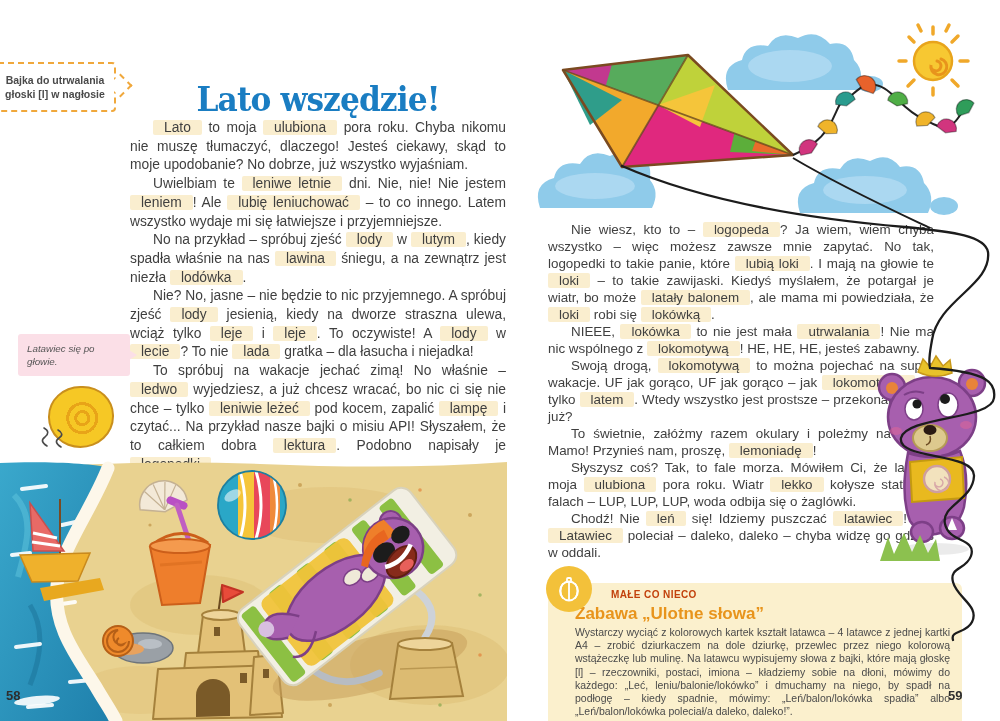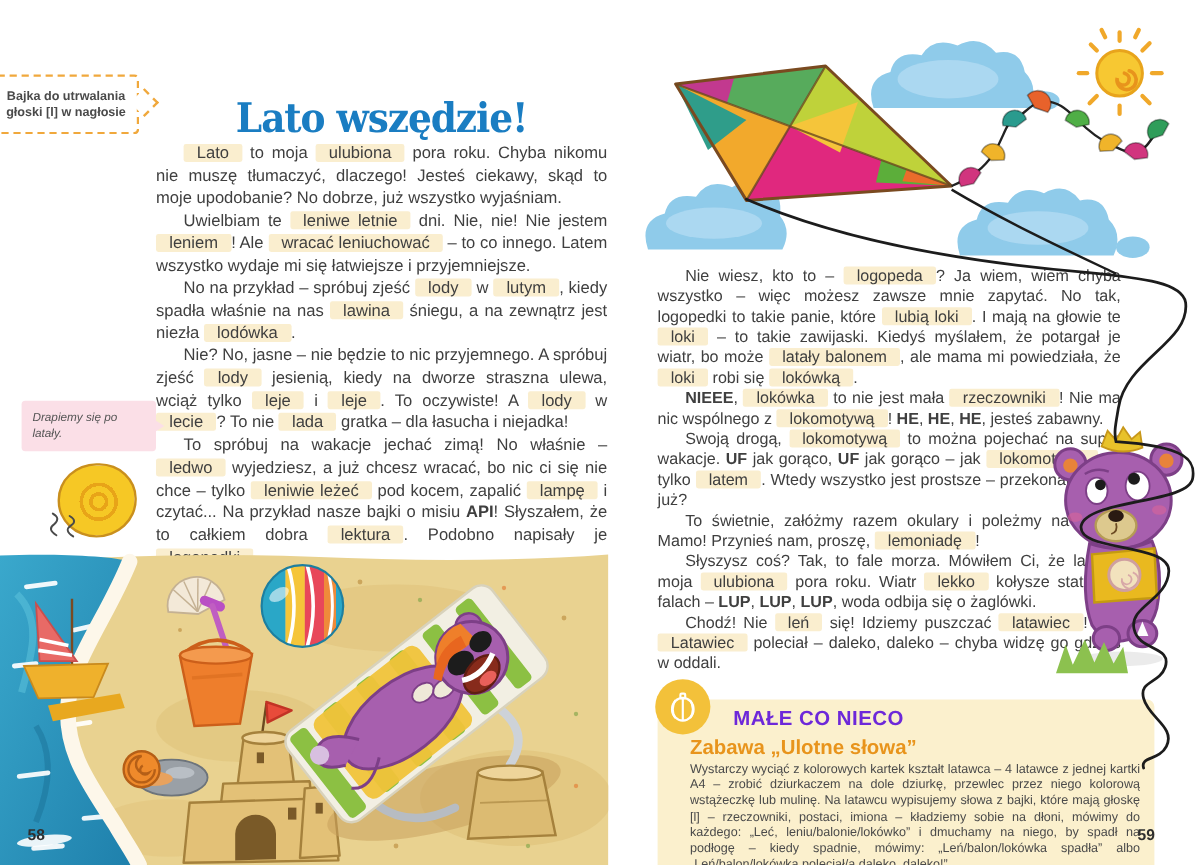"wracać leniuchować" span.hl { text: wracać -> lubię }
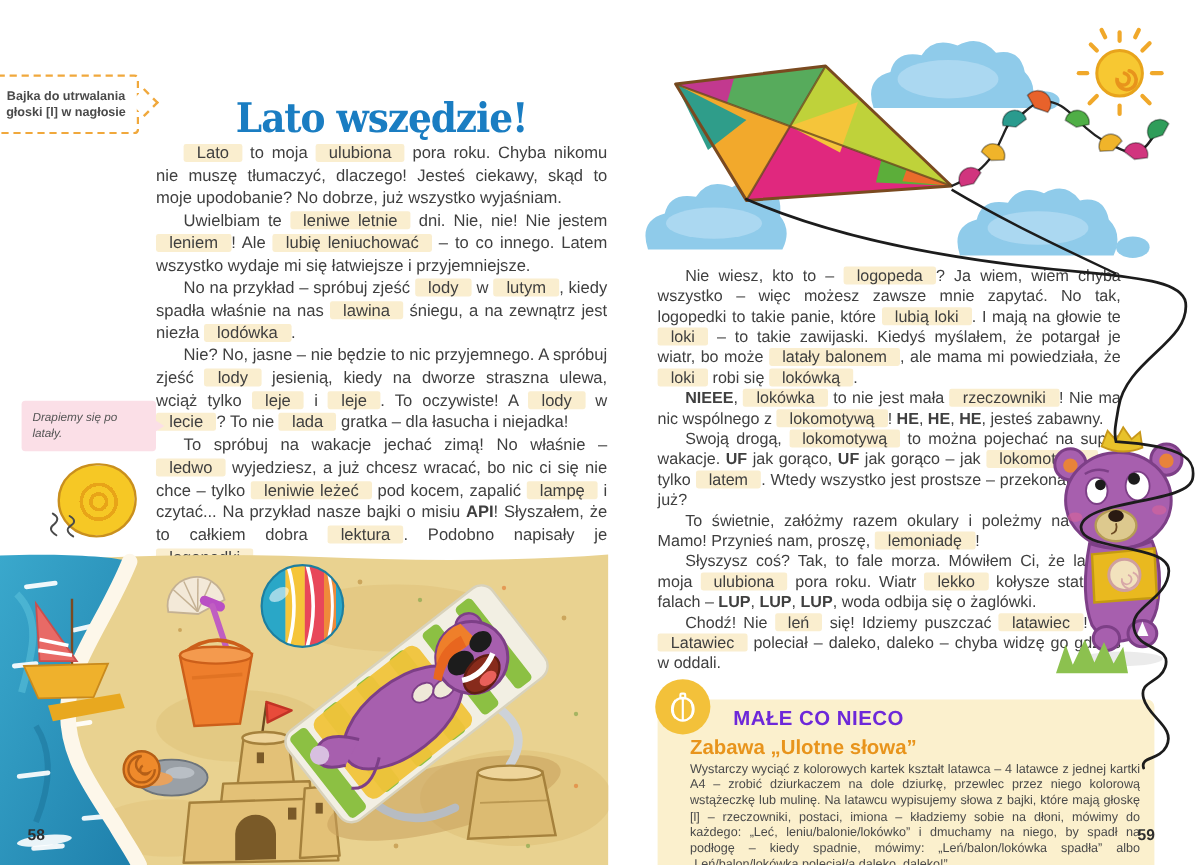"NIEEE" .b { font-weight: bold -> normal }
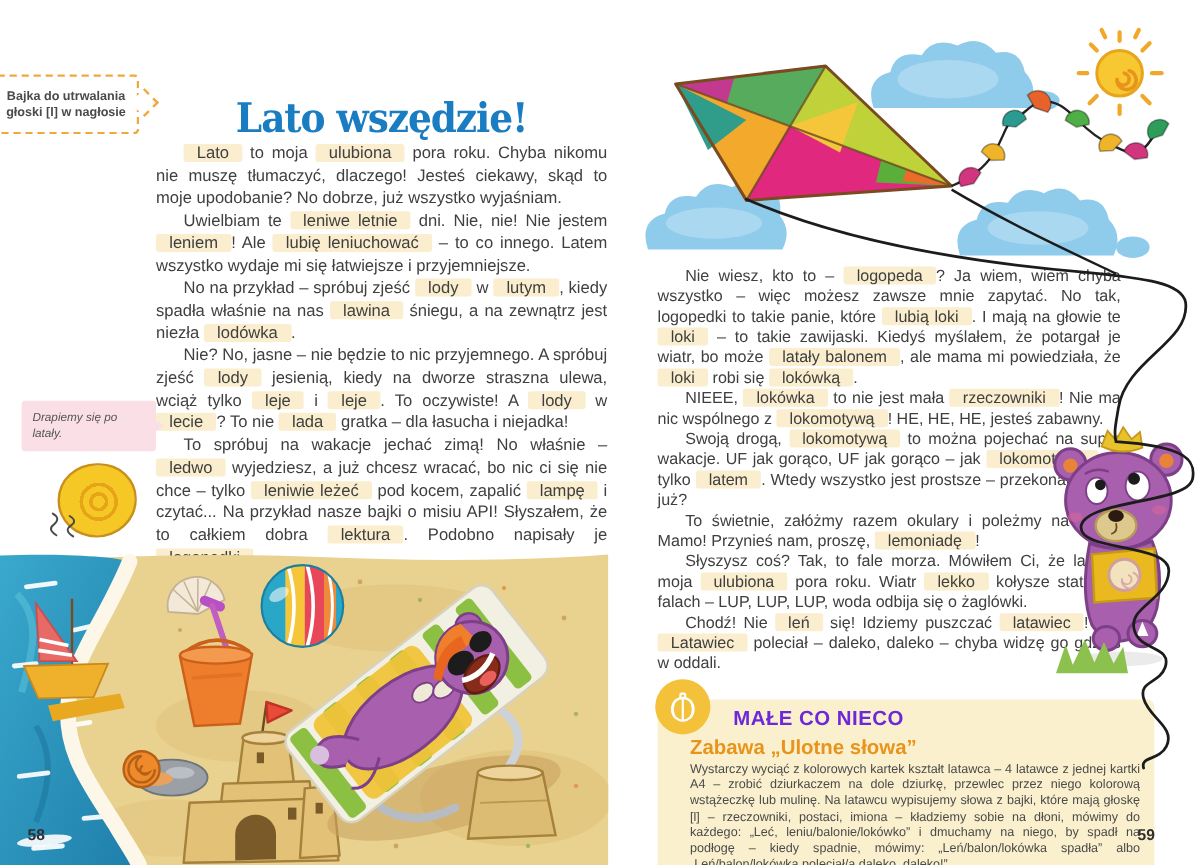"rzeczowniki" span.hl { text: rzeczowniki -> utrwalania }
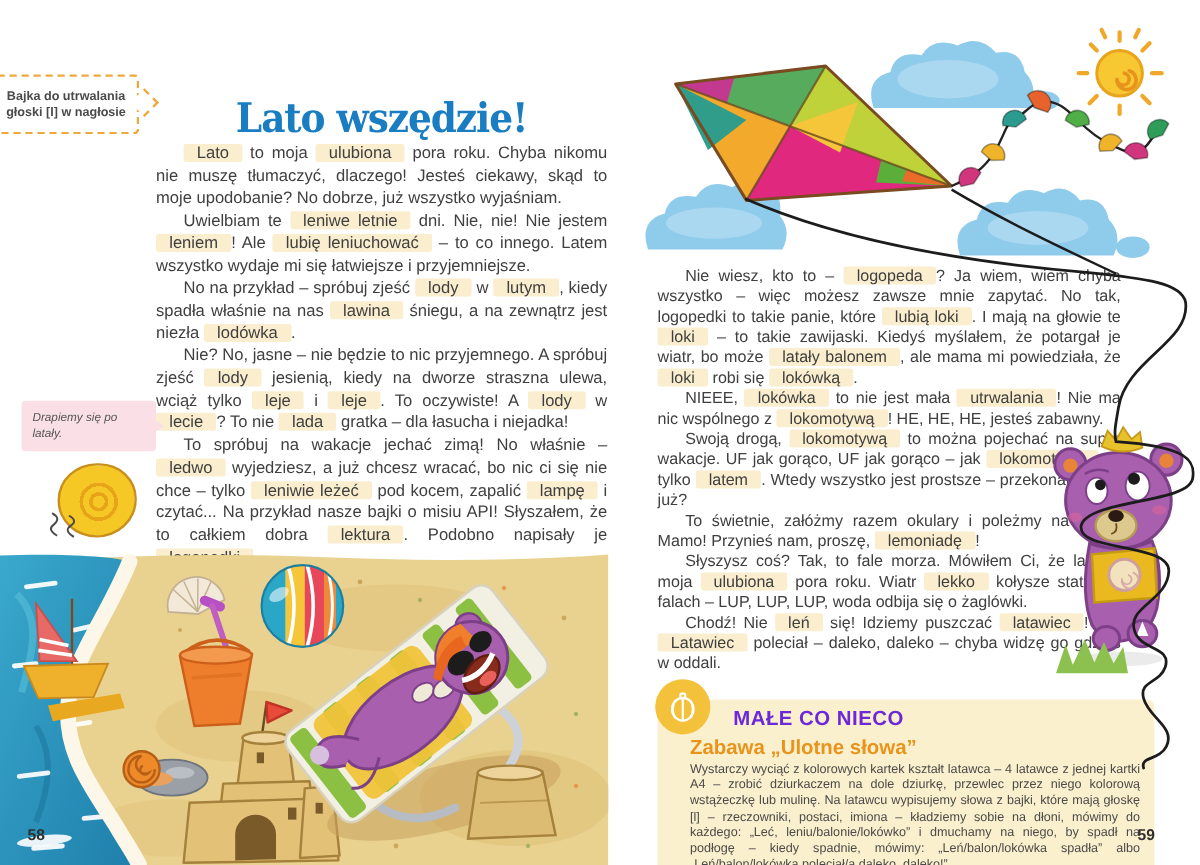"Drapiemy się po latały." div.side-note { text: Drapiemy się po latały -> Latawiec się po głowie }
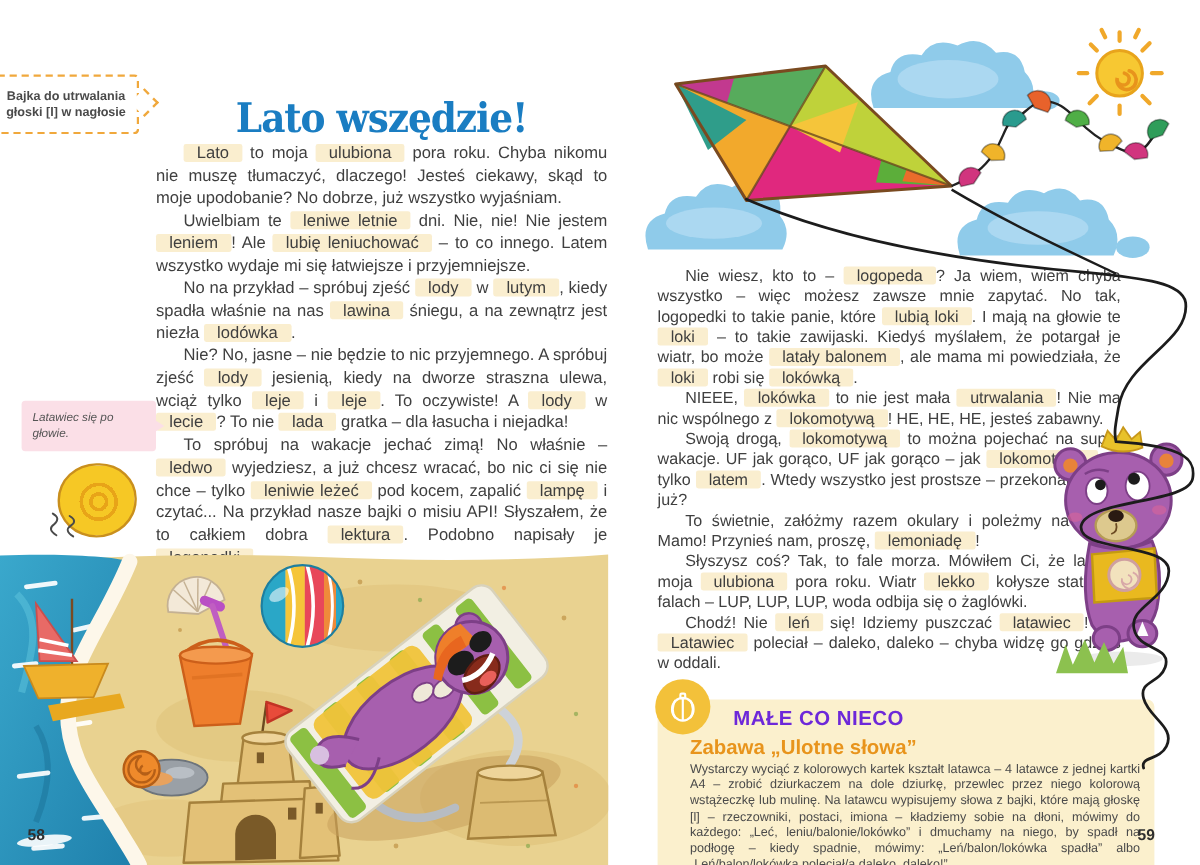"MAŁE CO NIECO" .abox-header { color: #6d28d9 -> #c2410c; font-size: 17px -> 10px }
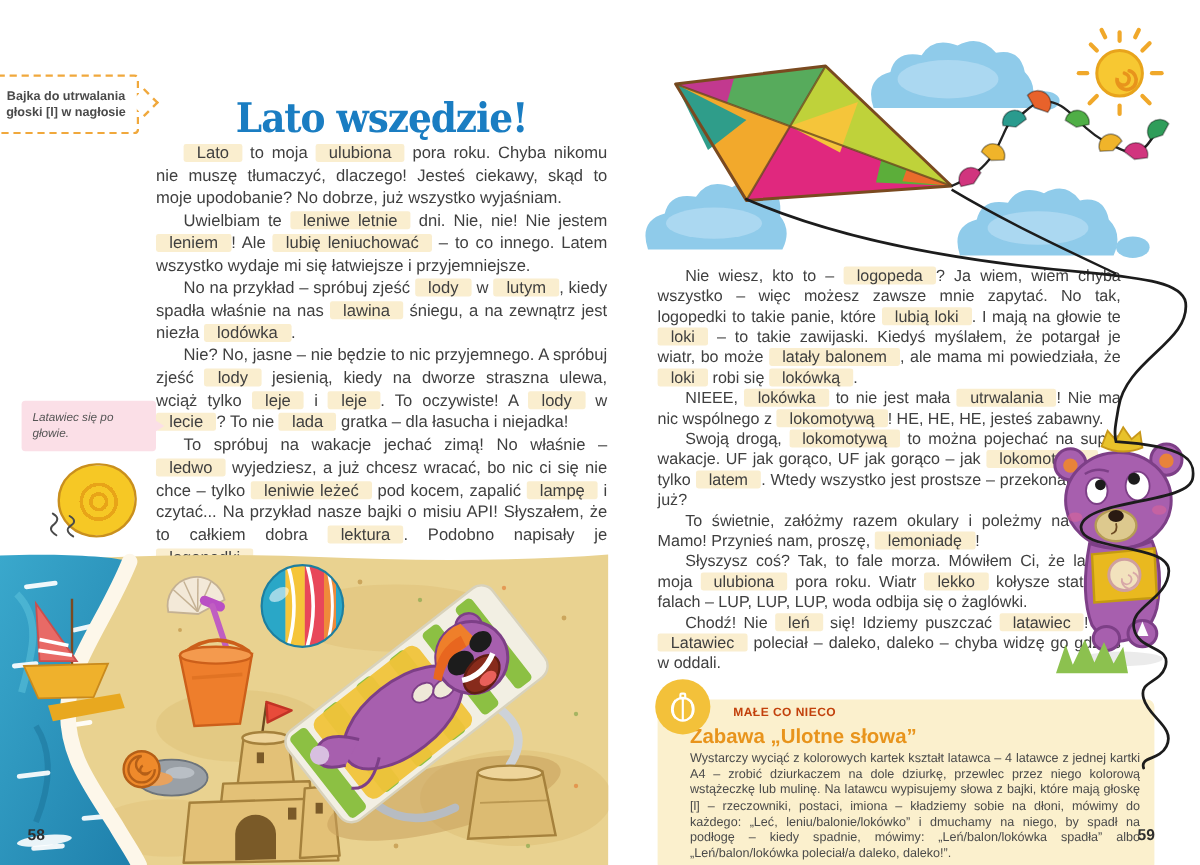"58" div.pagenum { left: 23px -> 6px }
